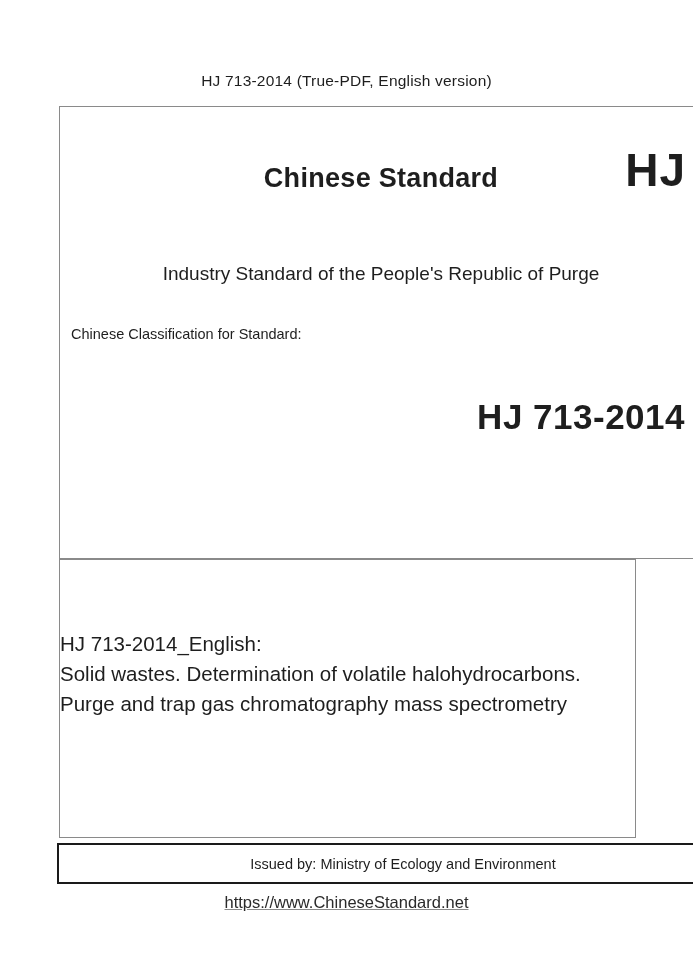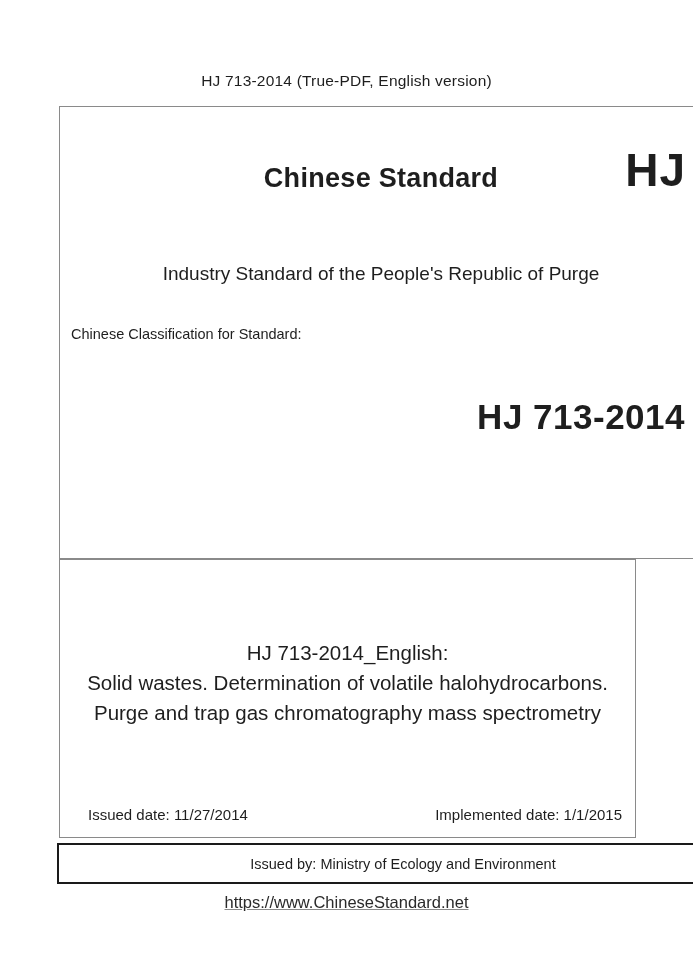"HJ 713-2014_English:" .doc-title { text-align: center -> none; top: 78px -> 69px }
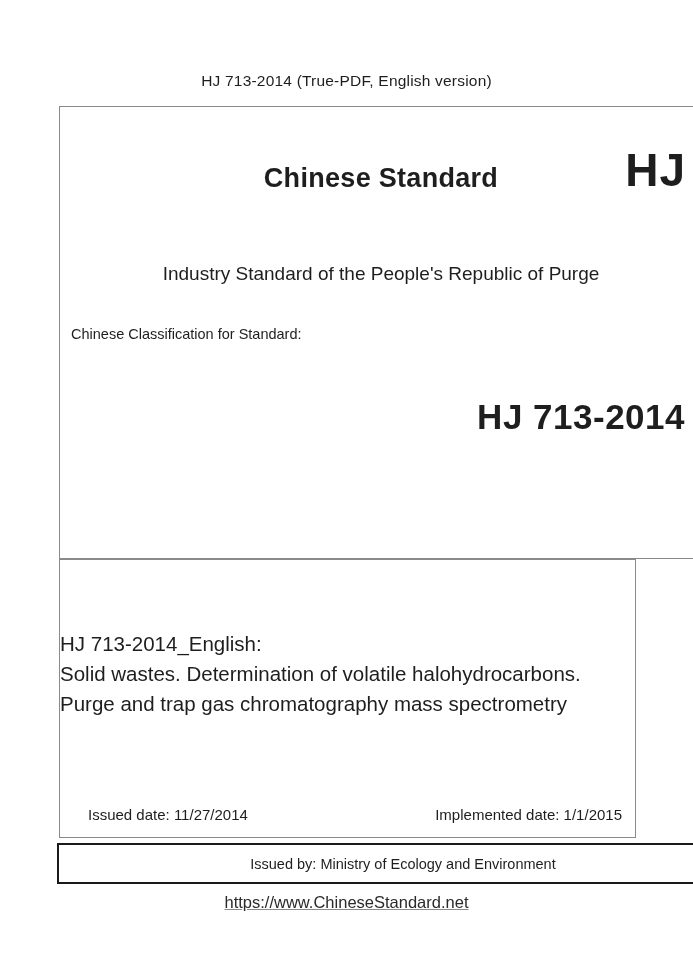"Issued date: 11/27/2014" div.dates-row { html: <div> <span>Issued date: 11/27/2014</span> <span>Implemented date: 1/1/2015</span> </div> -> none }
